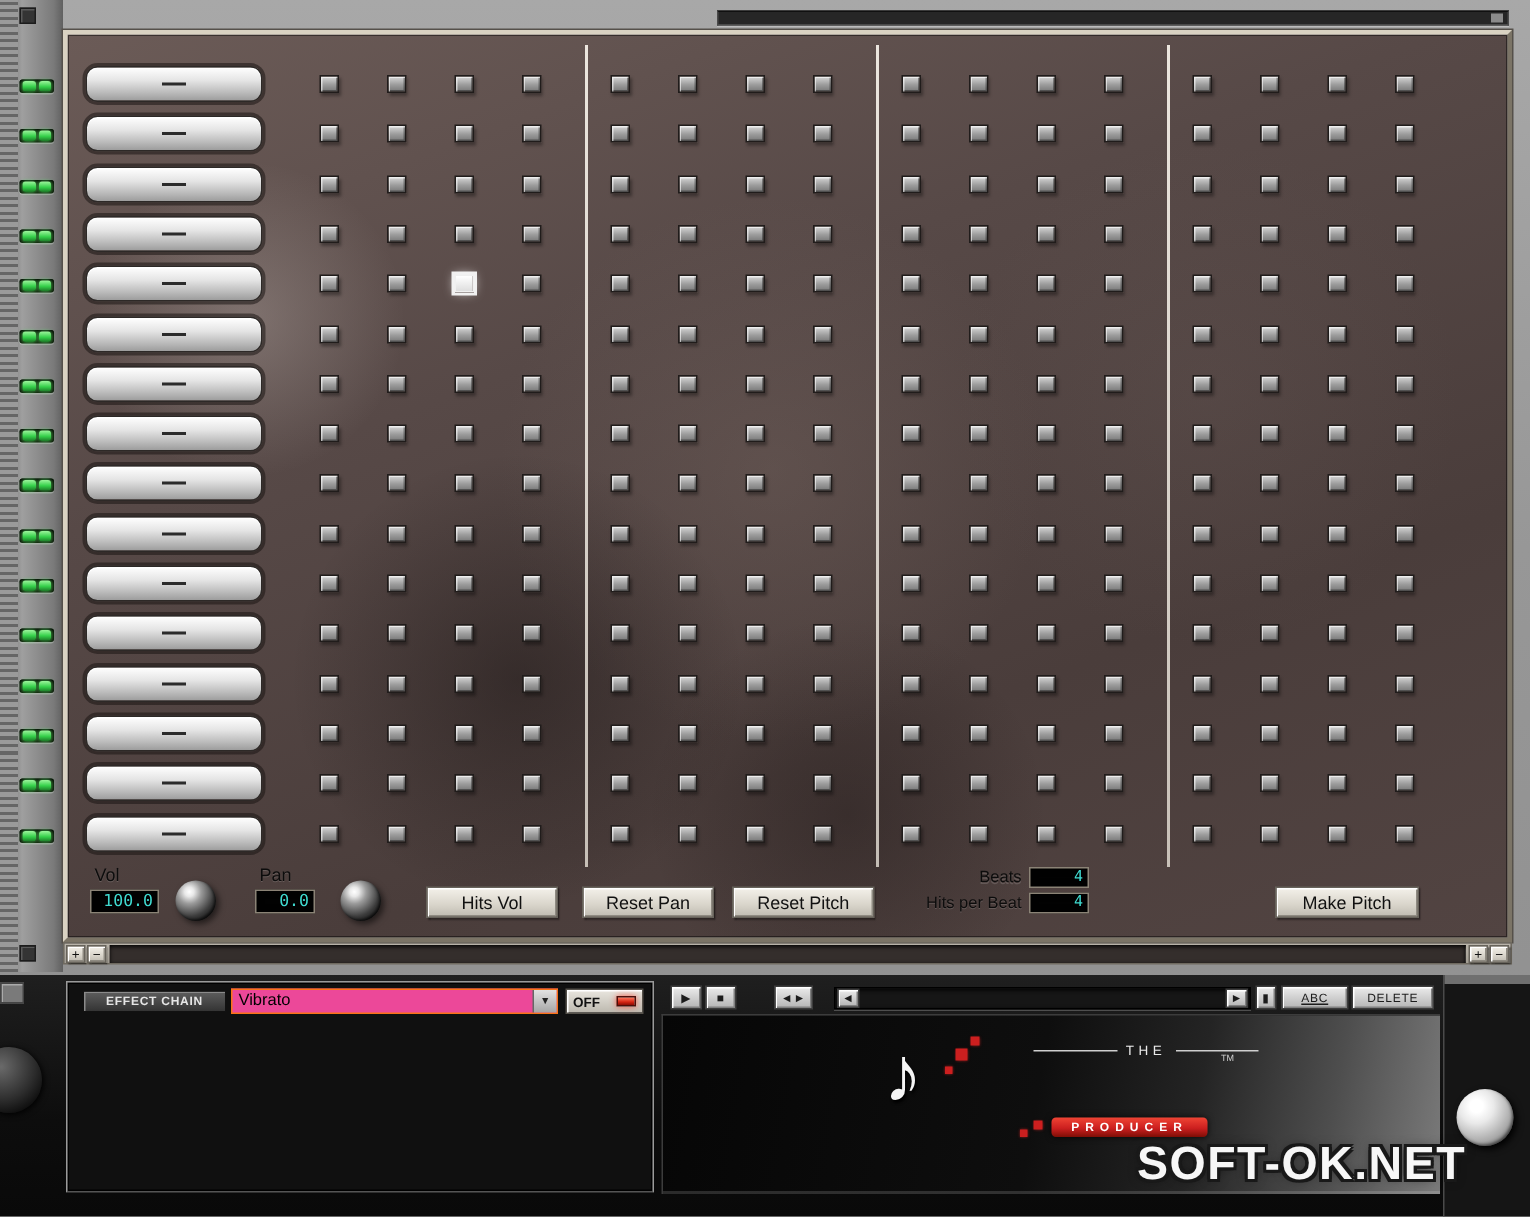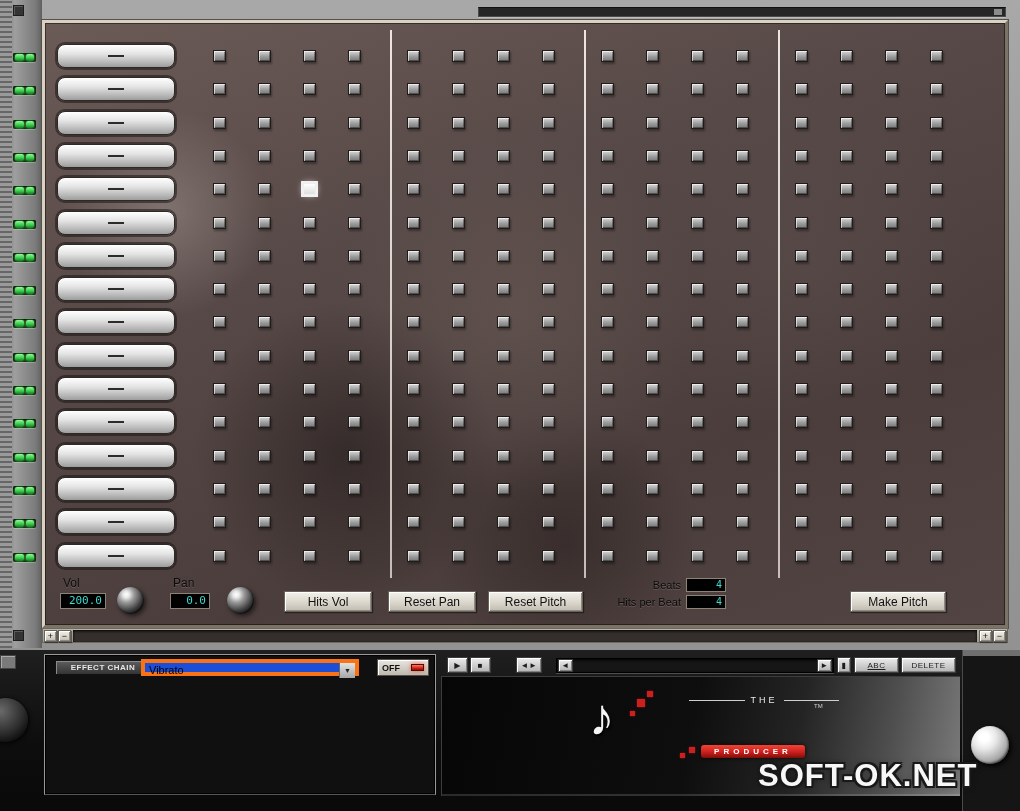"200.0" div.display { text: 200.0 -> 100.0 }
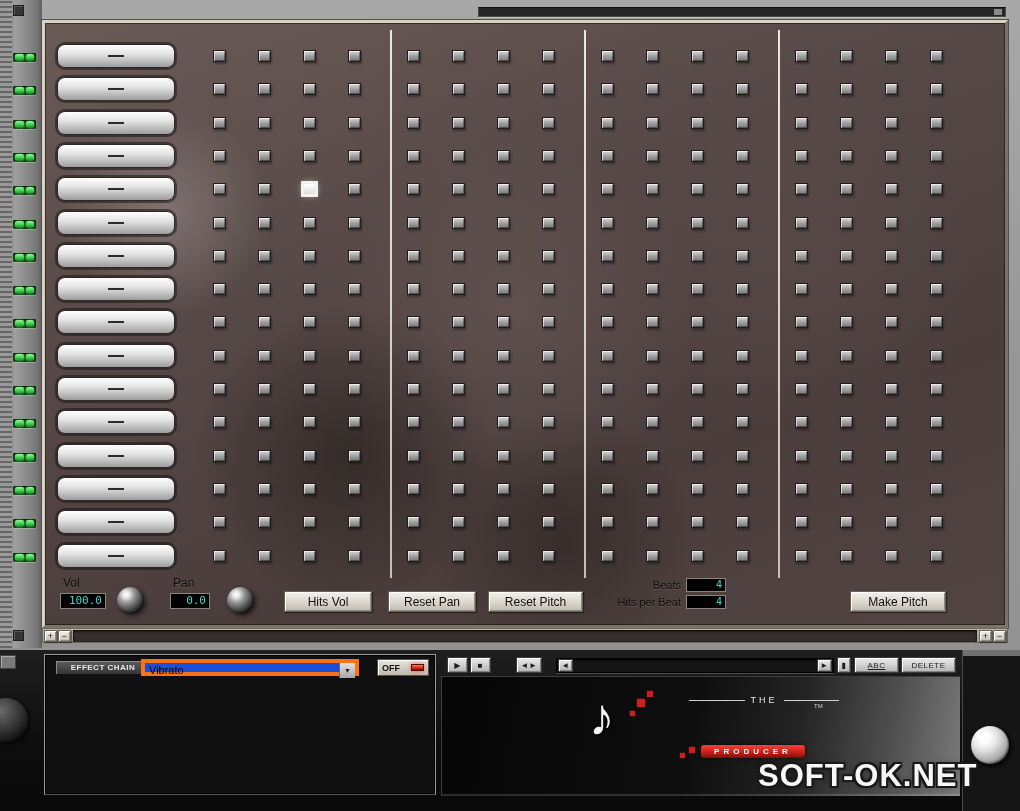"Vibrato" .fx-dropdown { background: #1d4ed8 -> #ec4899; border: 4px solid #f97316 -> 1px solid #f97316; left: 96px -> 109px }
